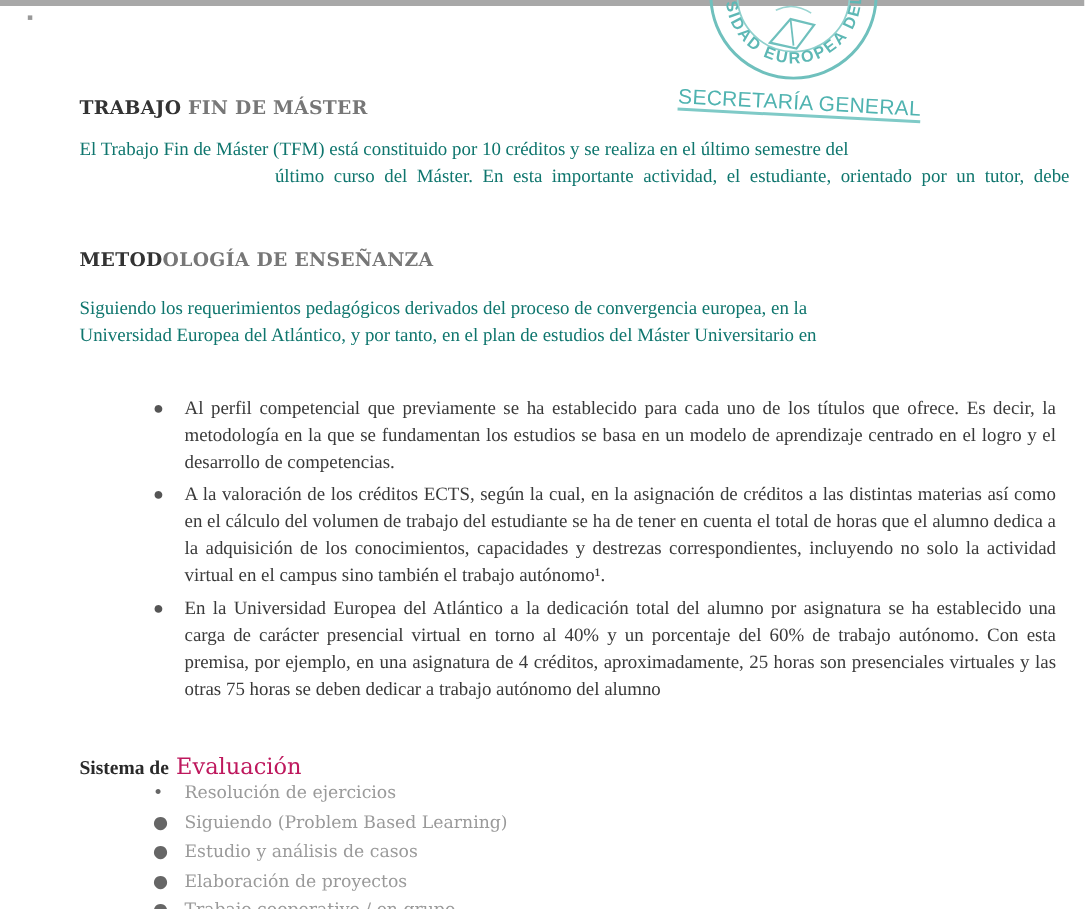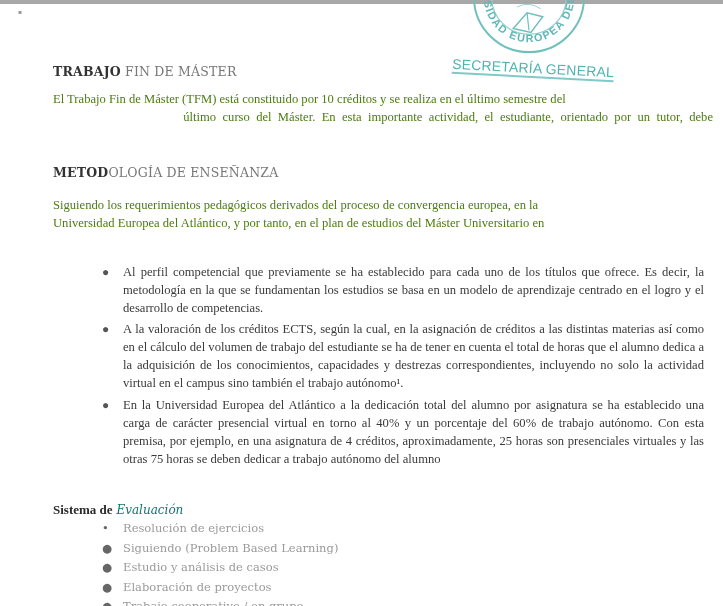"FIN DE MÁSTER" .h-section .faded { font-weight: normal -> bold }
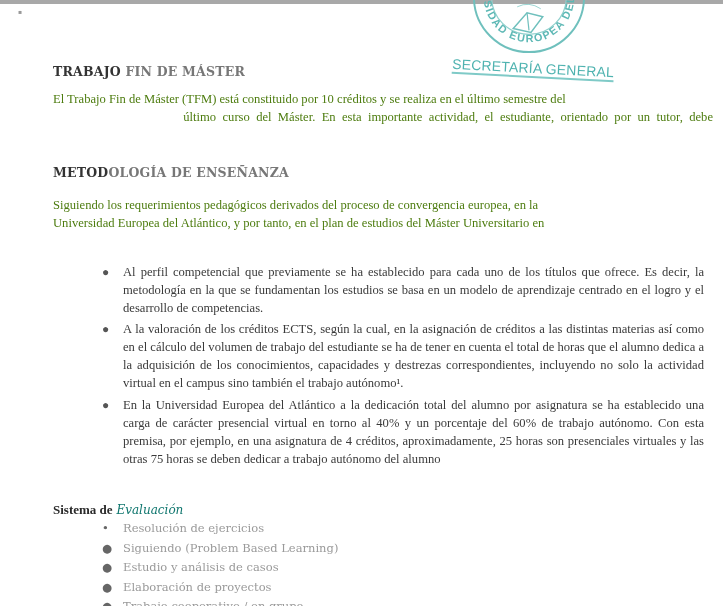"El Trabajo Fin de Máster" .para { color: #4d7c0f -> #0f766e }
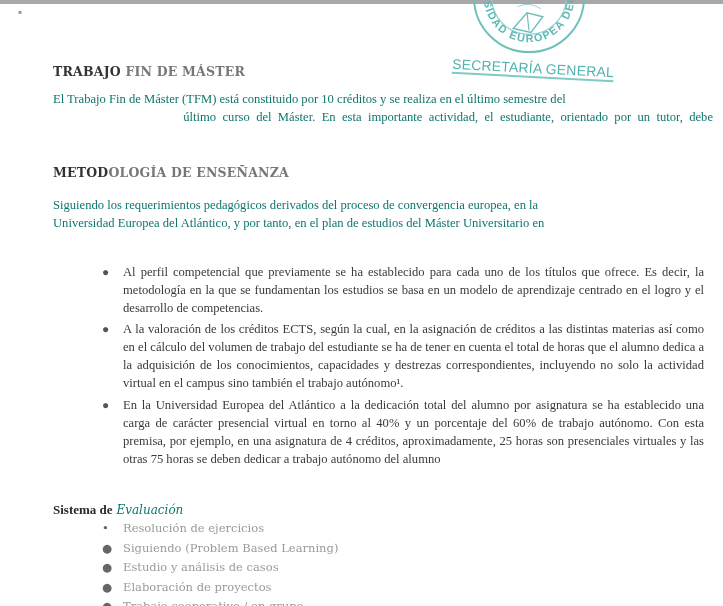"Evaluación" .eval-title .dim { color: #0f766e -> #be185d; font-size: 12px -> 15px; font-style: italic -> none }
